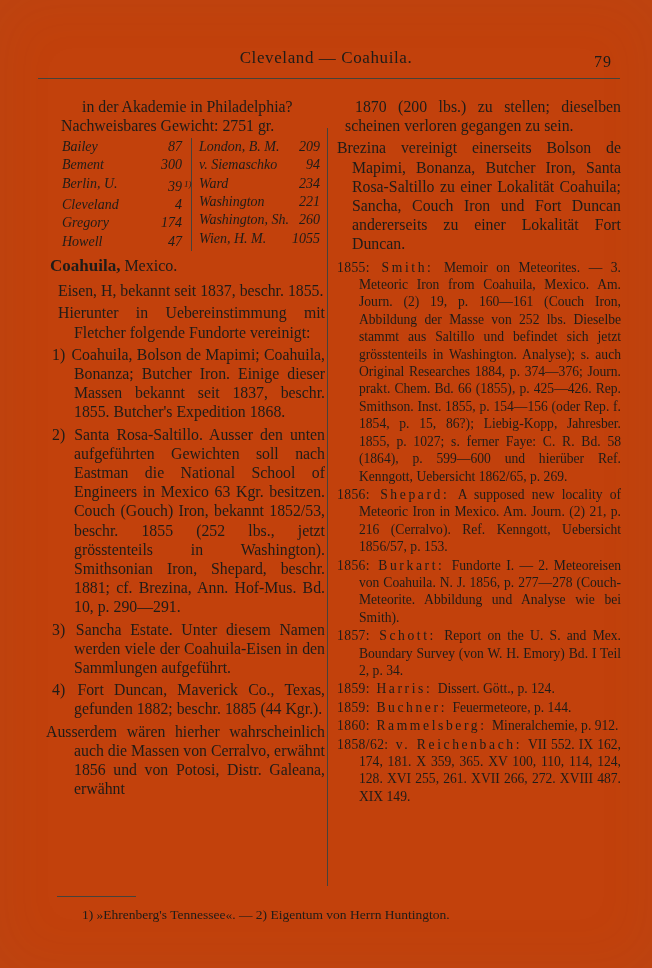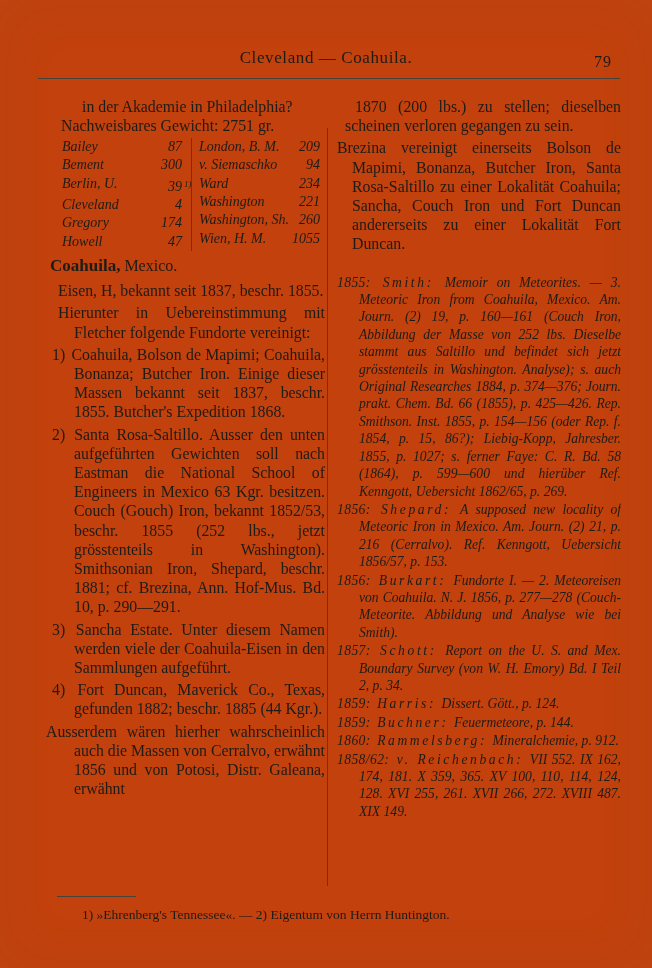"1855: Smith: Memoir on Meteorites." .biblio { font-style: italic -> none; margin-top: 20px -> 5px }
